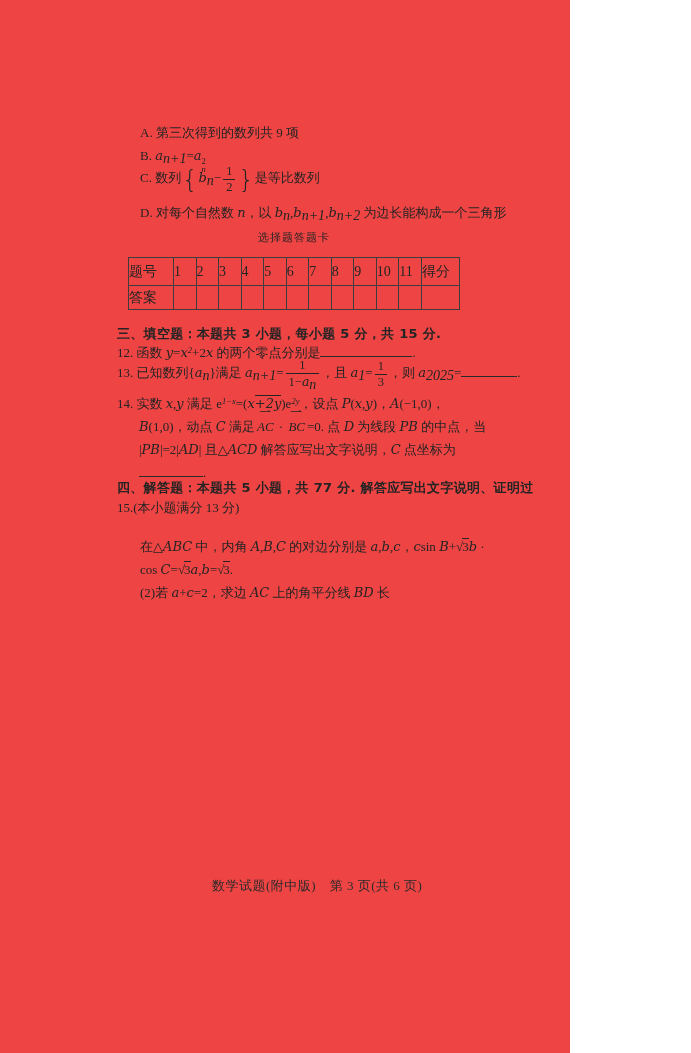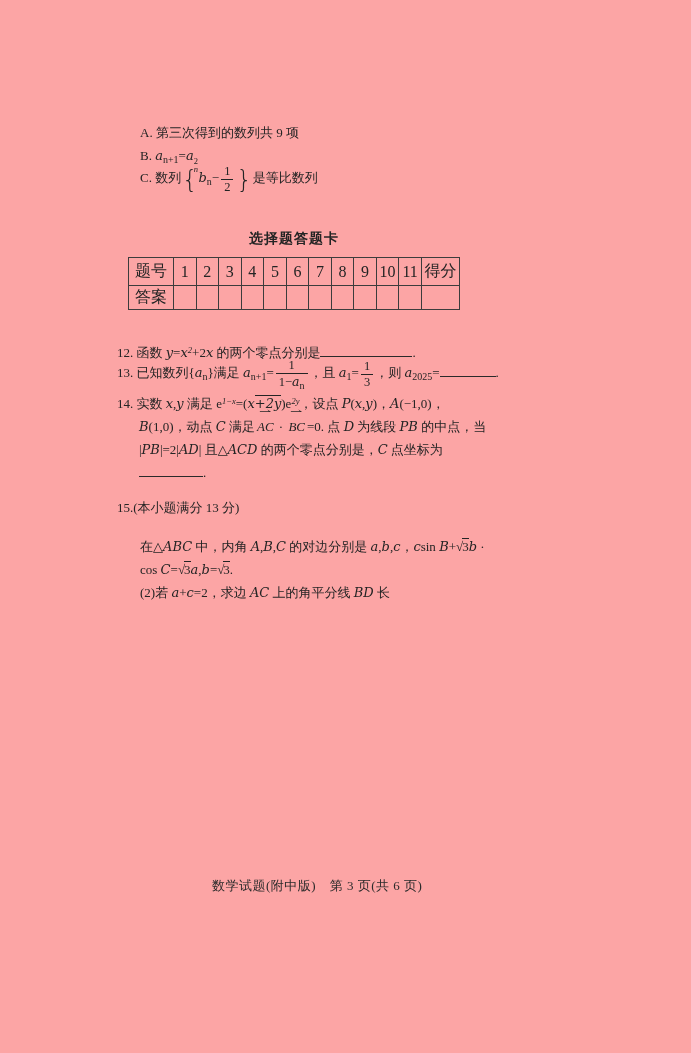"A. 第三次得到的数列共 9 项" .page { background: #fca5a5 -> #ef4444; width: 691px -> 570px }
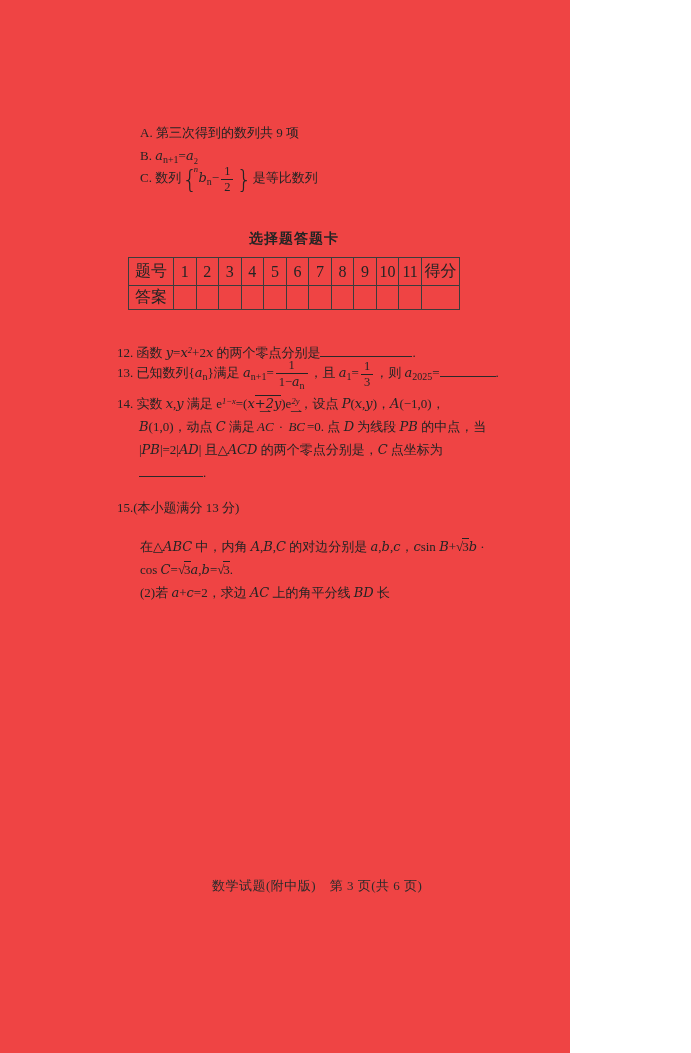"n+1" sub { font-size: 10px -> 14px; font-style: none -> italic }
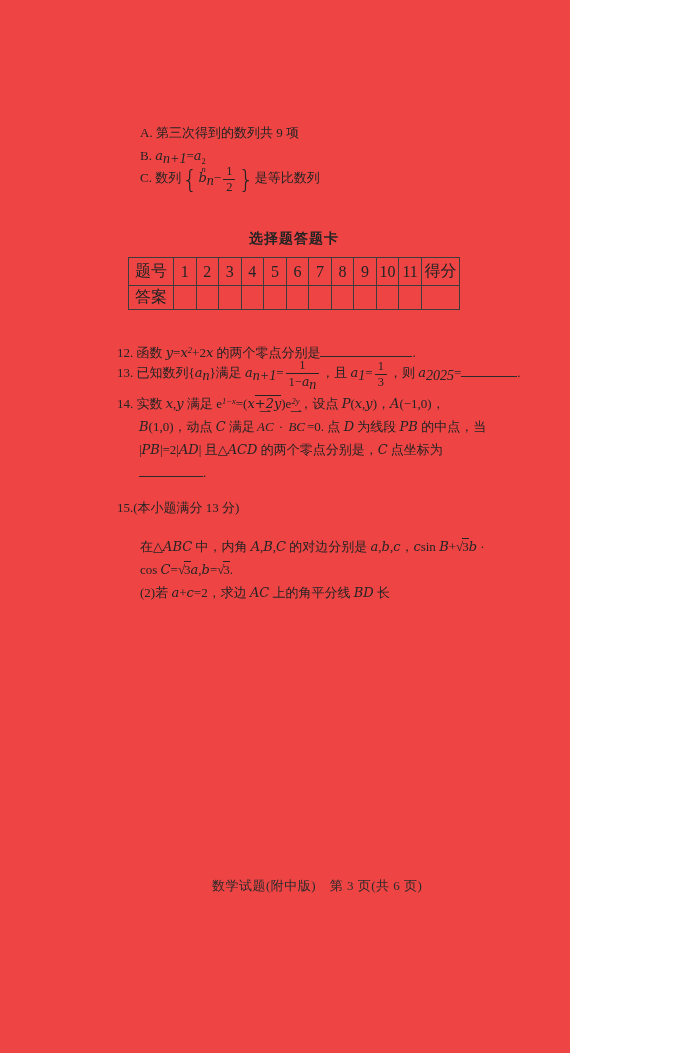"D. 对每个自然数 n，以 bn,bn+1,bn+2 为边长能构成一个三角形" div.blk { html: none -> <div> <div><span>D. 对每个自然数 </span><span>n</span><span>，以 </span><span>b</span><sub>n</sub><span>,</span><span>b</span><sub>n+1</sub><span>,</span><span>b</span><sub>n+2</sub><span> 为边长能构成一个三角形</span></div> </div> }
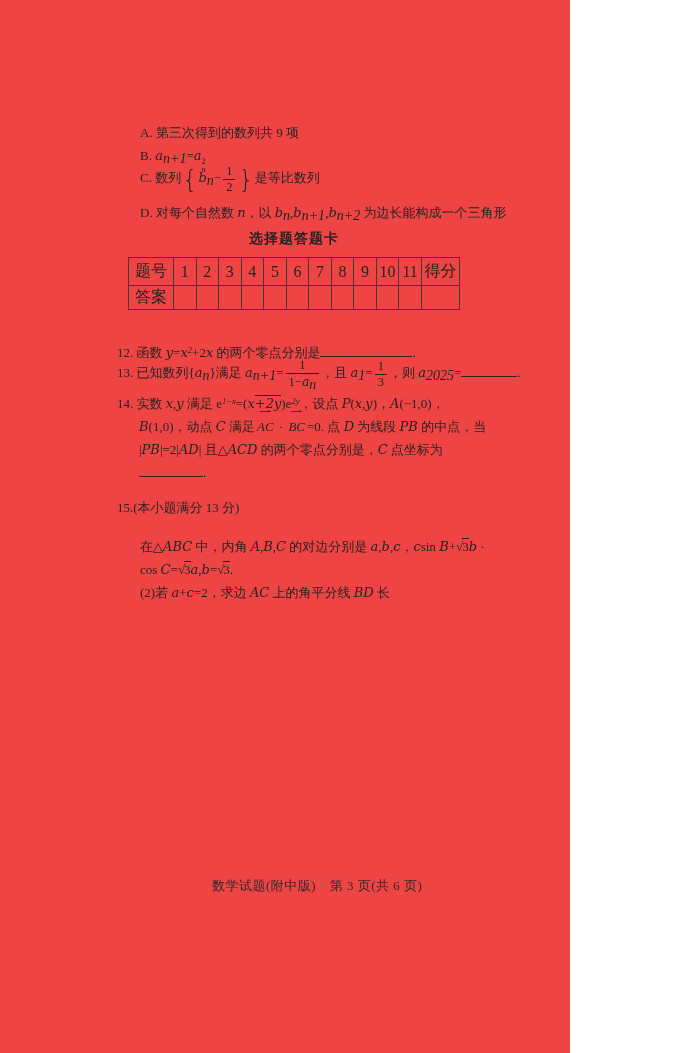"选择题答题卡" .card-title { font-size: 14px -> 11px; font-weight: 700 -> 400 }
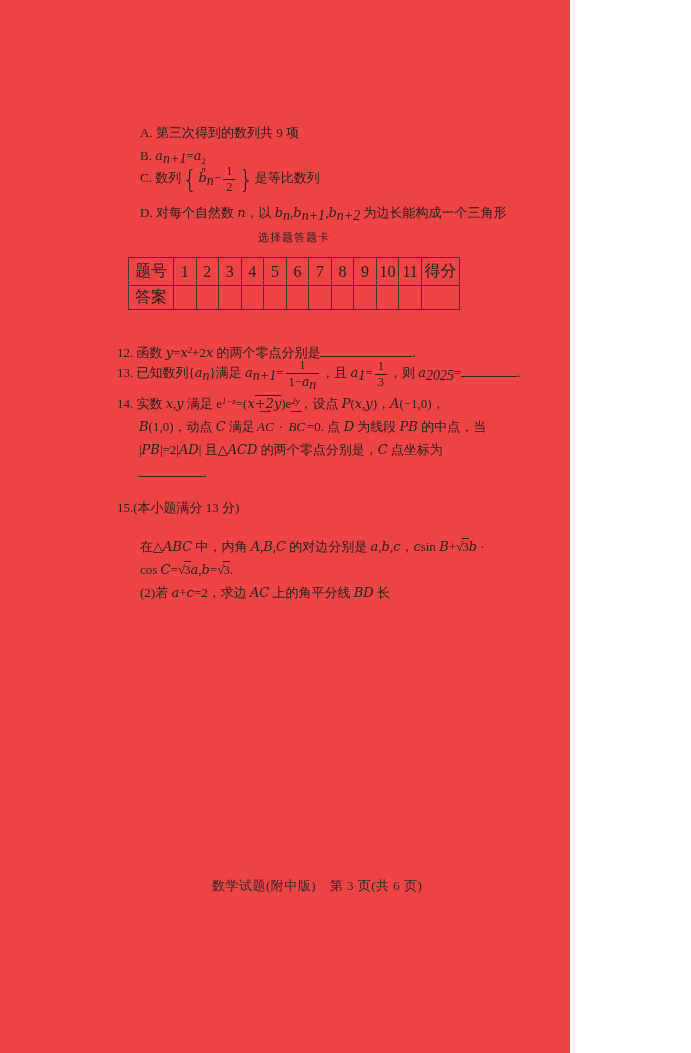"题号" table.card td { font-size: 16px -> 14px; text-align: center -> none }
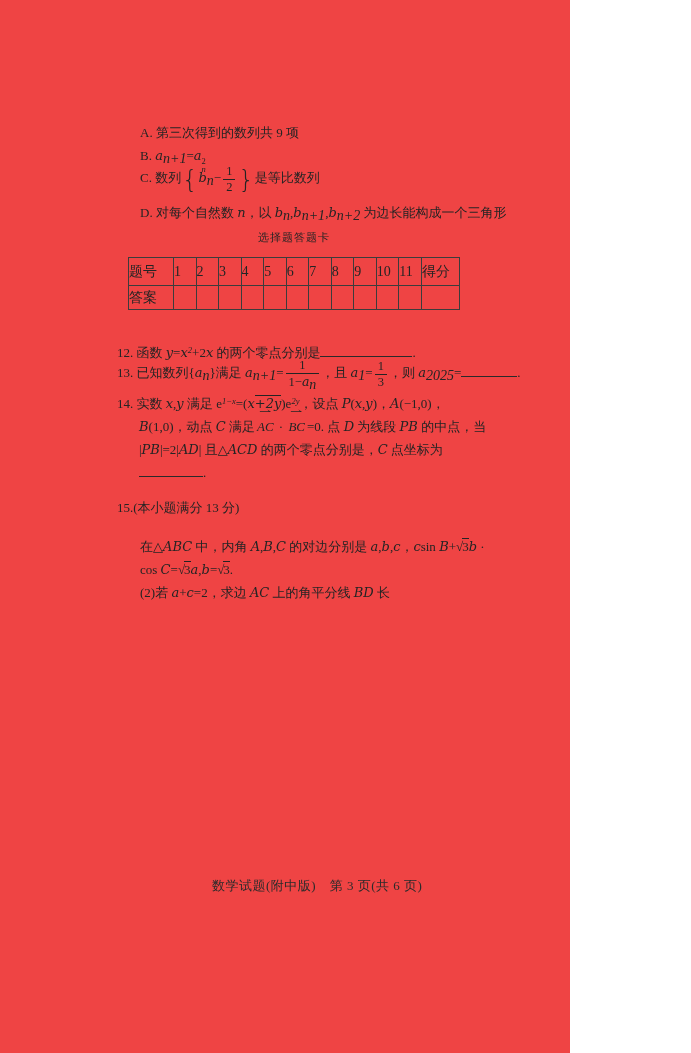"三、填空题：本题共 3 小题，每小题 5 分，共" div.blk { html: none -> <div> <div><span>三、填空题：本题共 3 小题，每小题 5 分，共 15 分.</span></div> </div> }
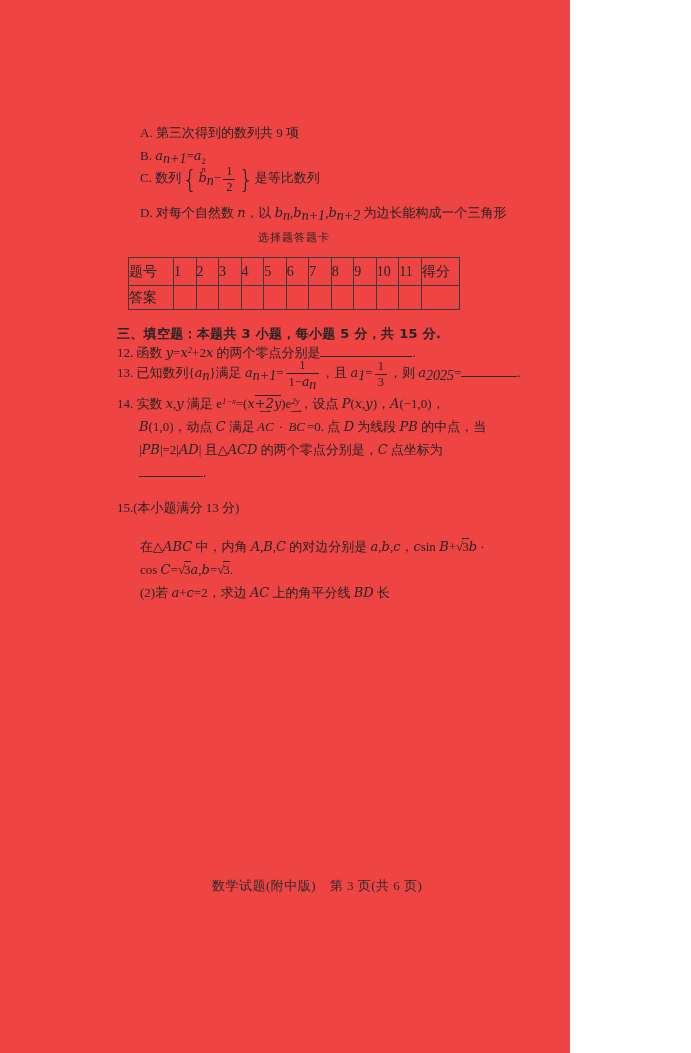"的两个零点分别是，" span.t { text: 的两个零点分别是 -> 解答应写出文字说明 }
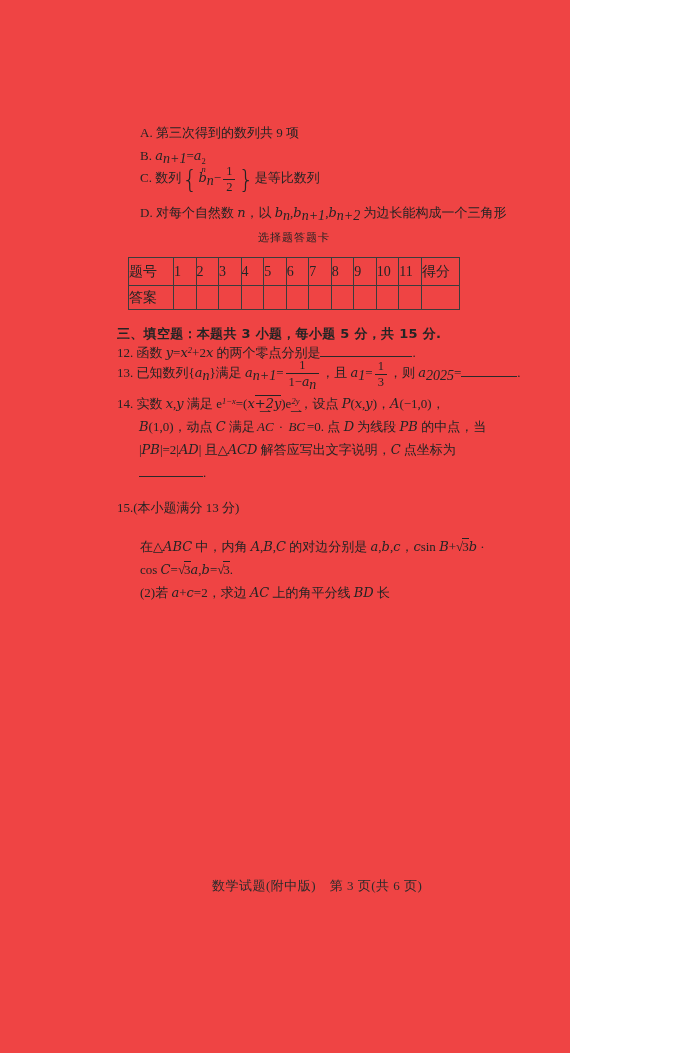"四、解答题：本题共 5 小题，共 77 分." div.ln { html: none -> <div><span>四、解答题：本题共 5 小题，共 77 分. 解答应写出文字说明、证明过</span></div> }
